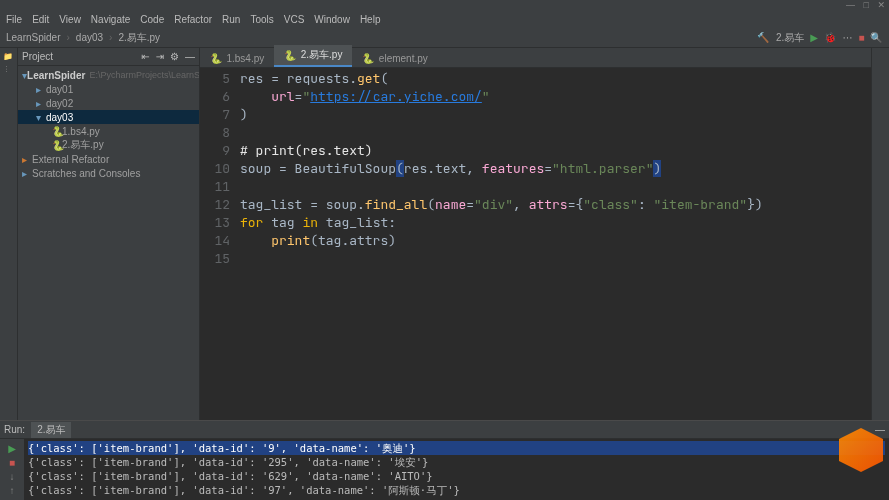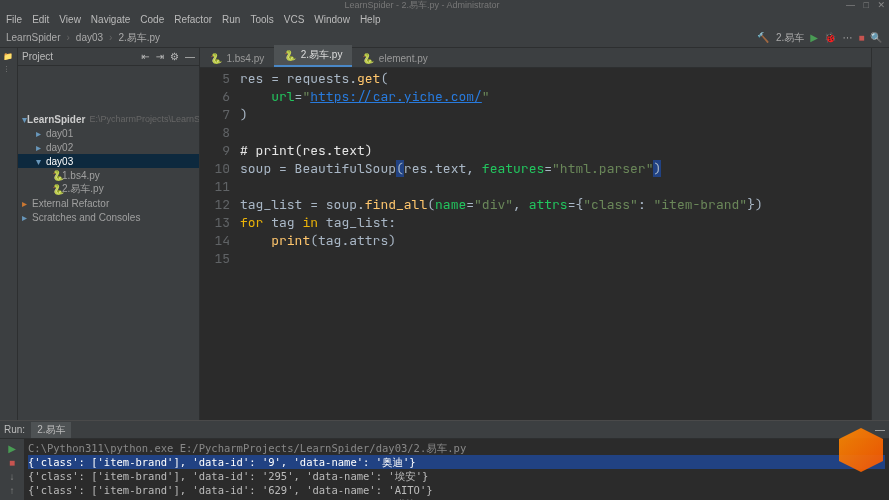"LearnSpider - 2.易车.py - Administrator" span.title { html: <span>LearnSpider - 2.易车.py - Administrator</span> -> none }
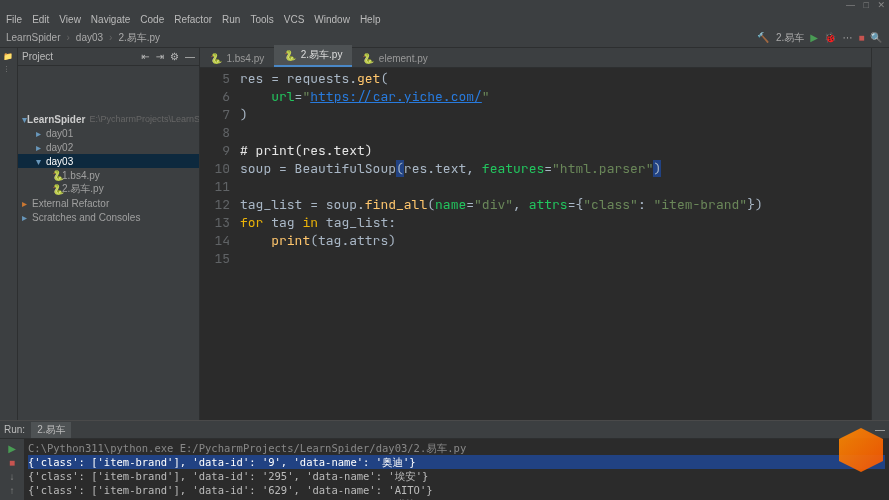"Project" .sidebar { gap: 44px -> none }
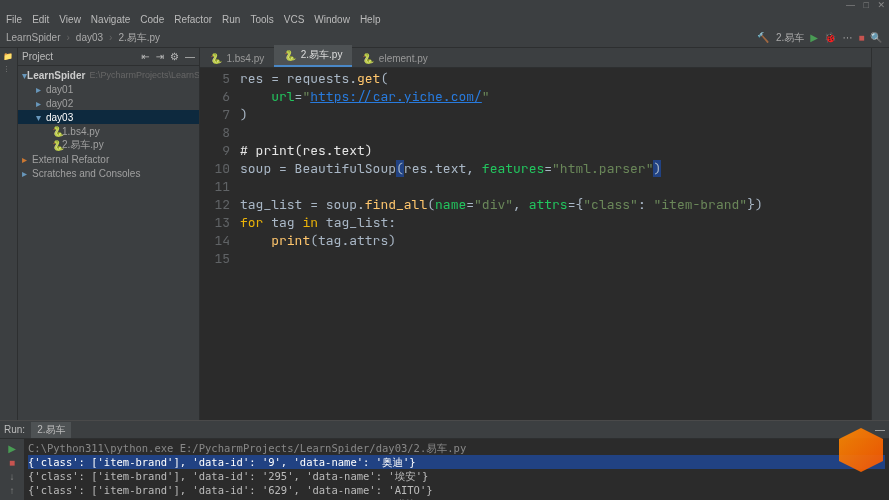"url" .arg { color: #22c55e -> #f9a8d4 }
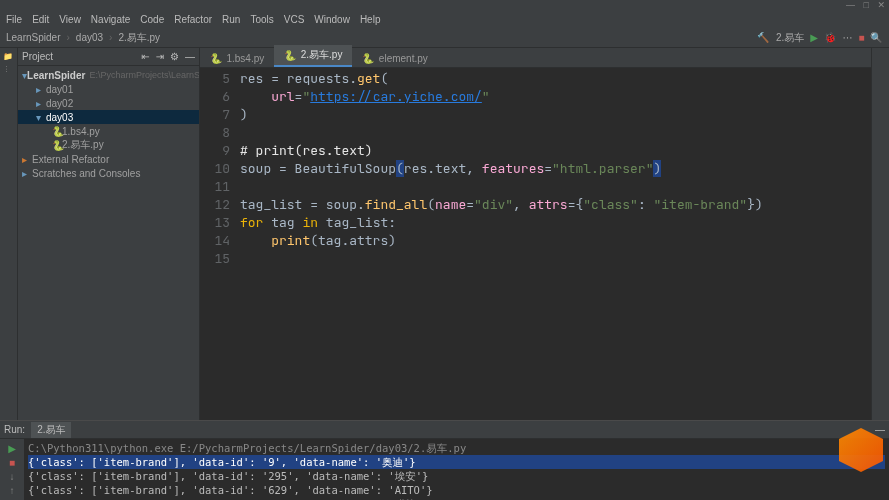"C:\Python311\python.exe" div { html: <div>C:\Python311\python.exe E:/PycharmProjects/LearnSpider/day03/2.易车.py</div> -> none }
